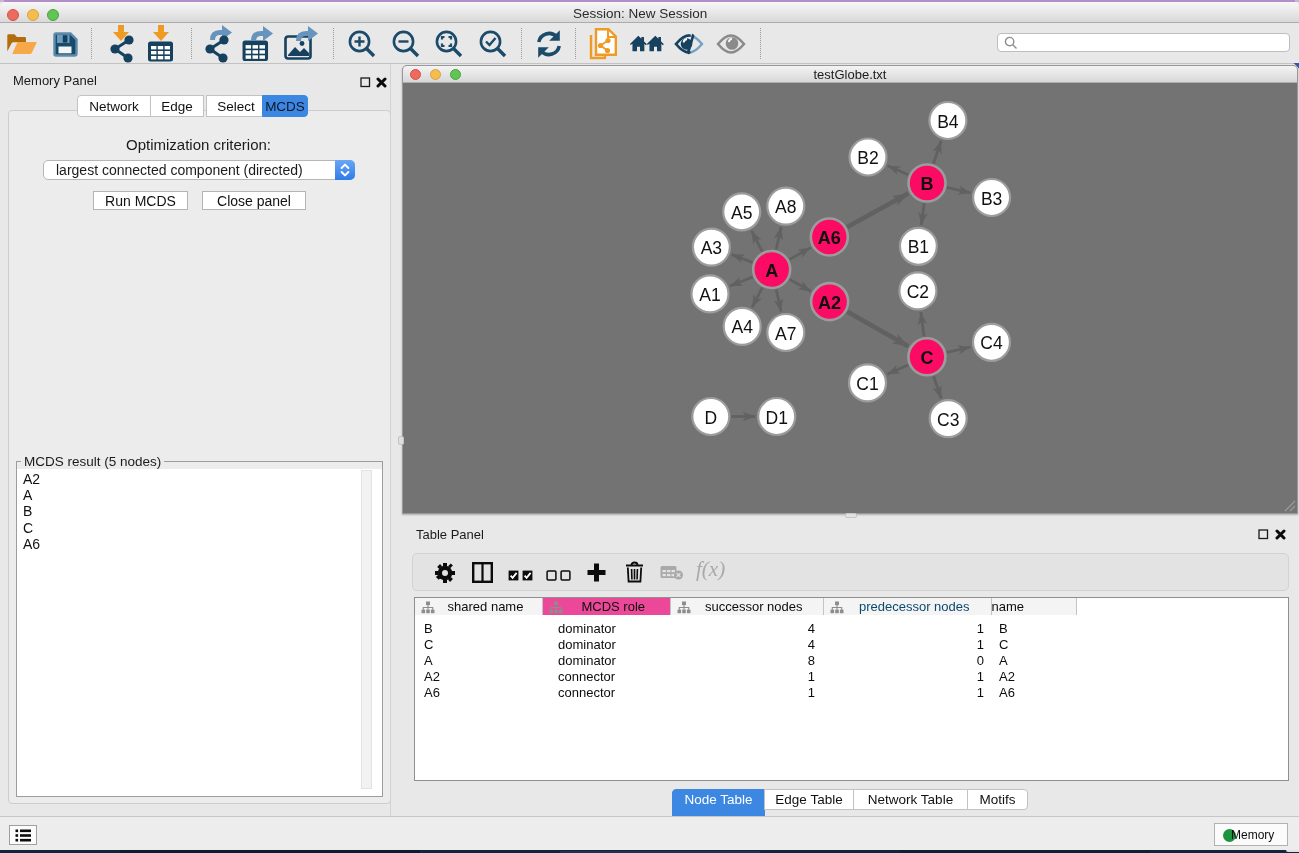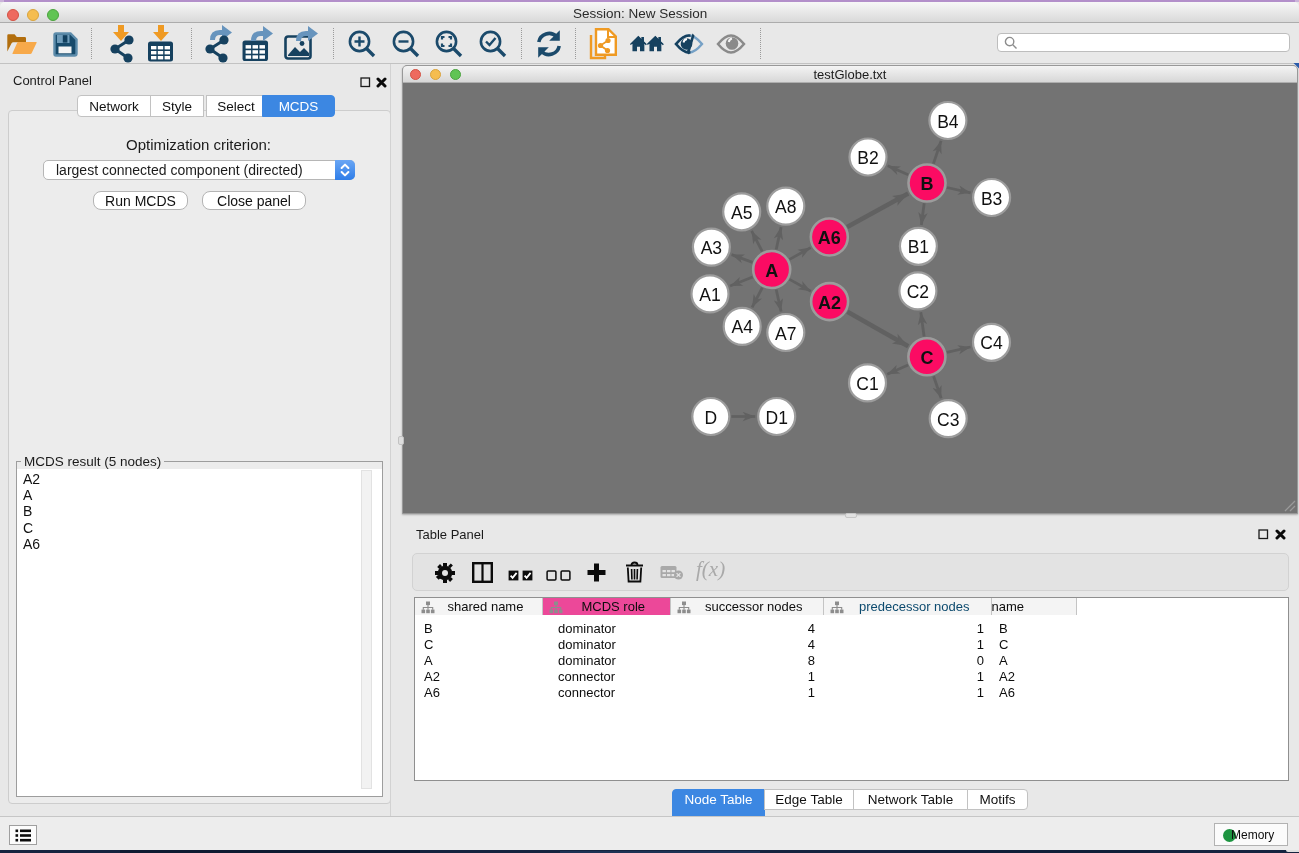"Control Panel" div.abs { text: Control -> Memory }
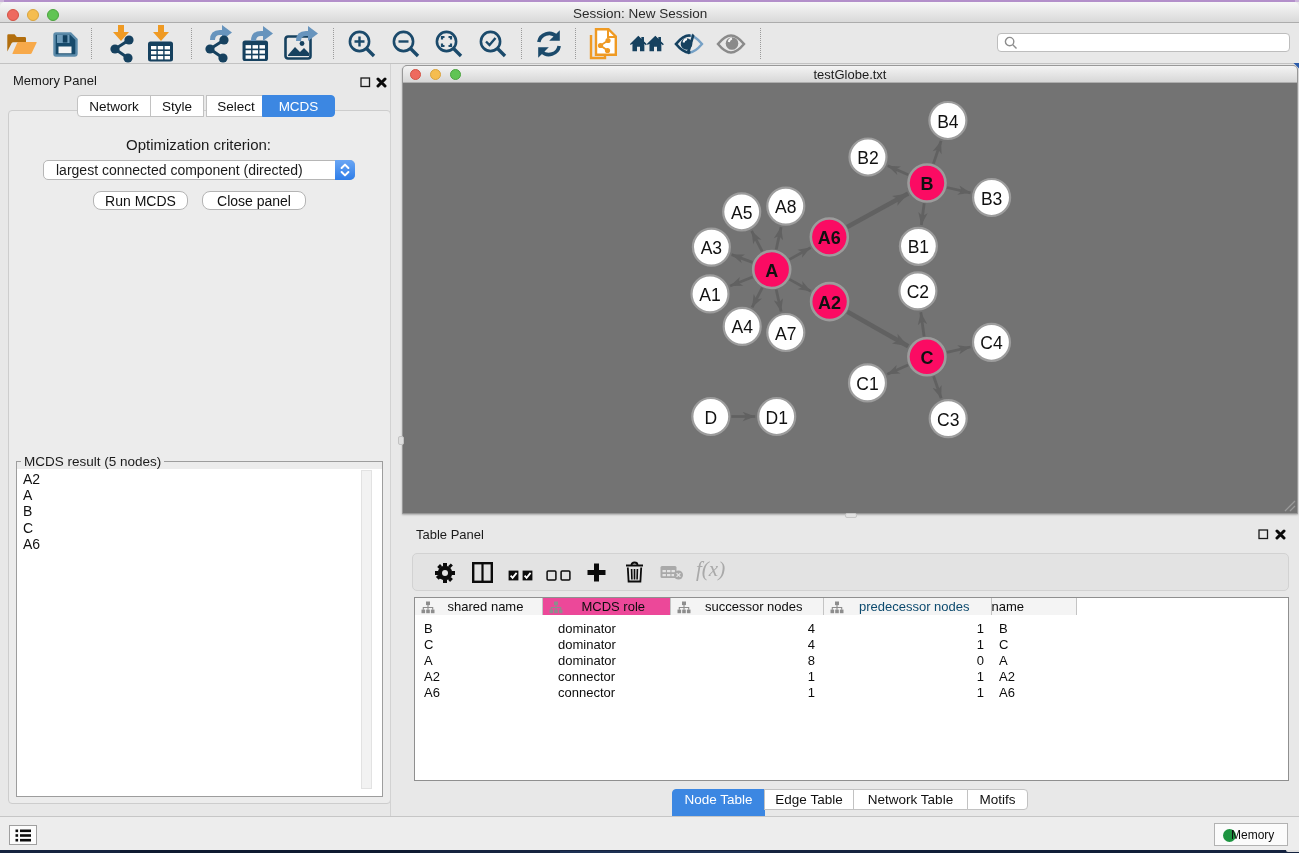"Style" div.tab { text: Style -> Edge }
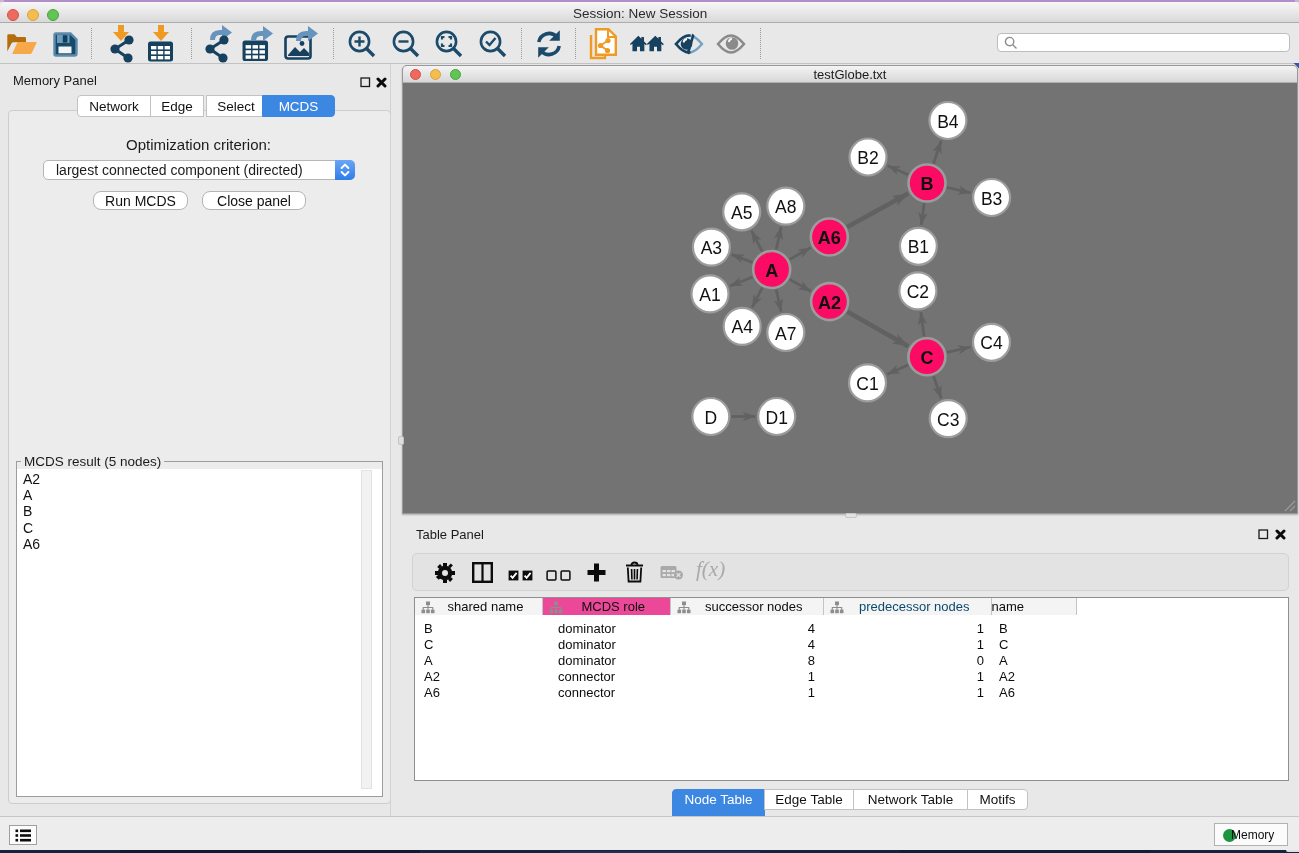"MCDS" div.tab { color: #ffffff -> #0f172a; width: 73px -> 46px }
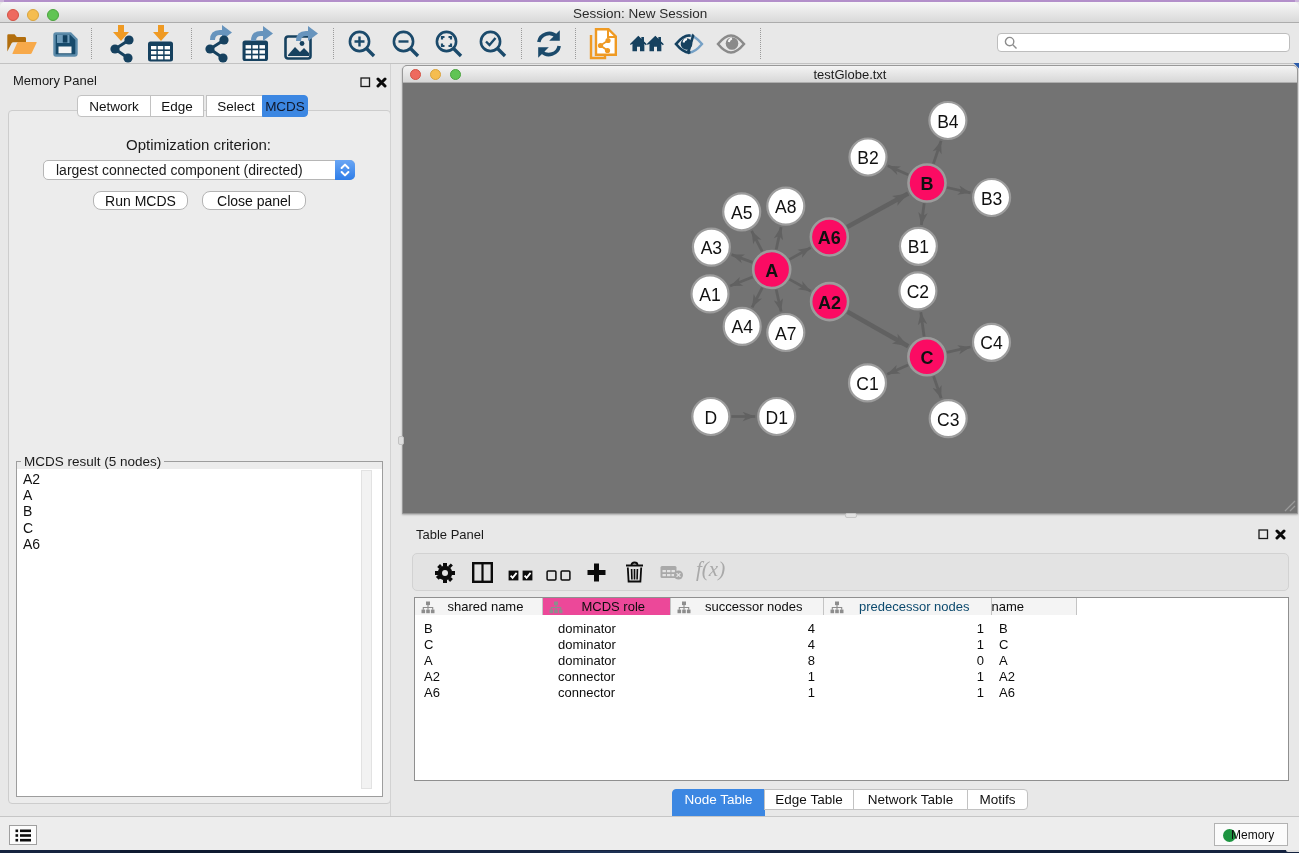"Run MCDS" .btn { border-radius: 8px -> 0 }
